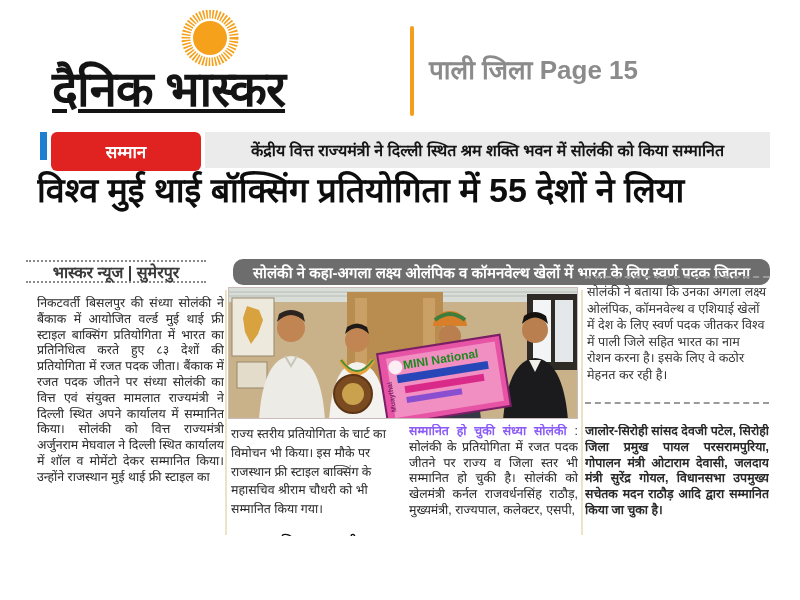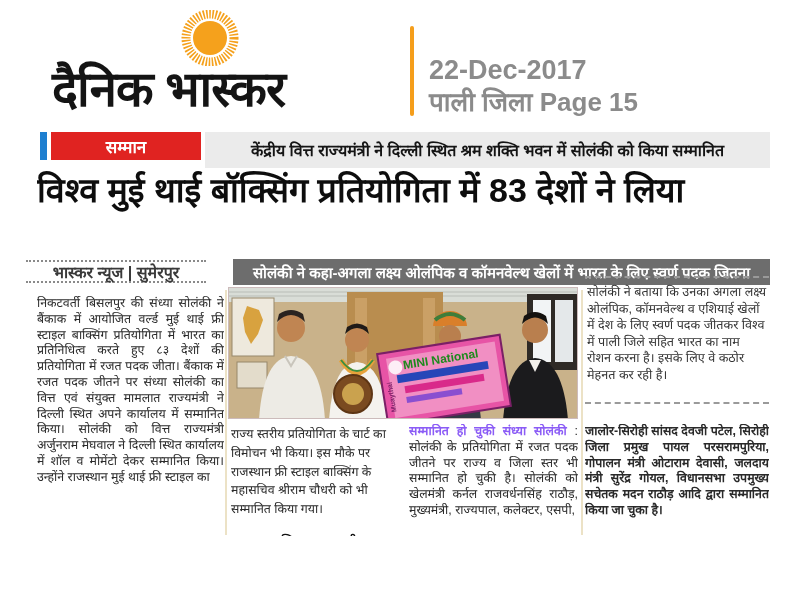"दैनिक भास्कर" .masthead { text-decoration: none -> underline }
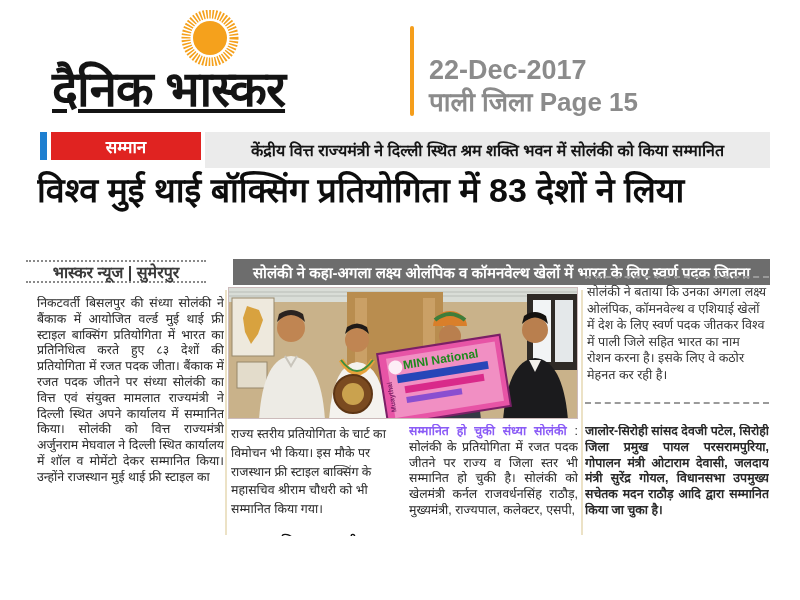"22-Dec-2017" div.date-line { html: <div>22-Dec-2017</div> -> none }
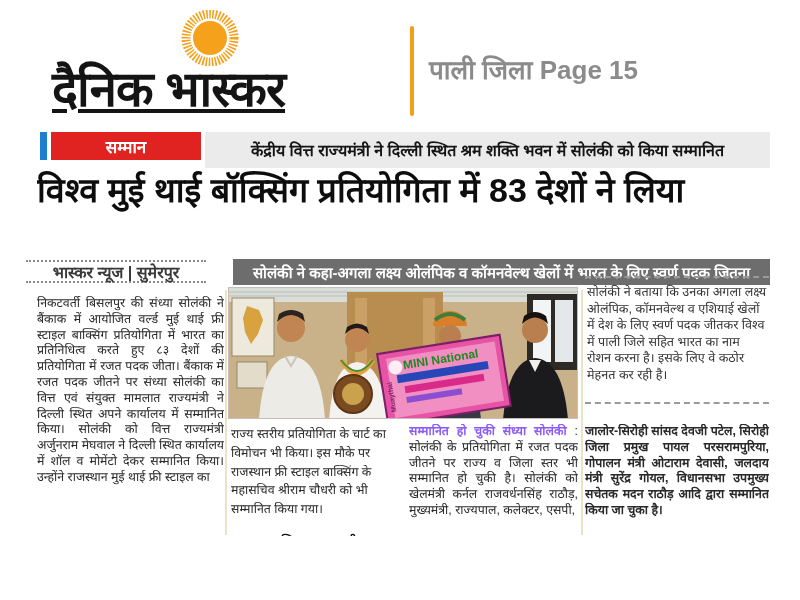"सम्मान" .kicker-red { border-radius: none -> 6px; height: 28px -> 39px }
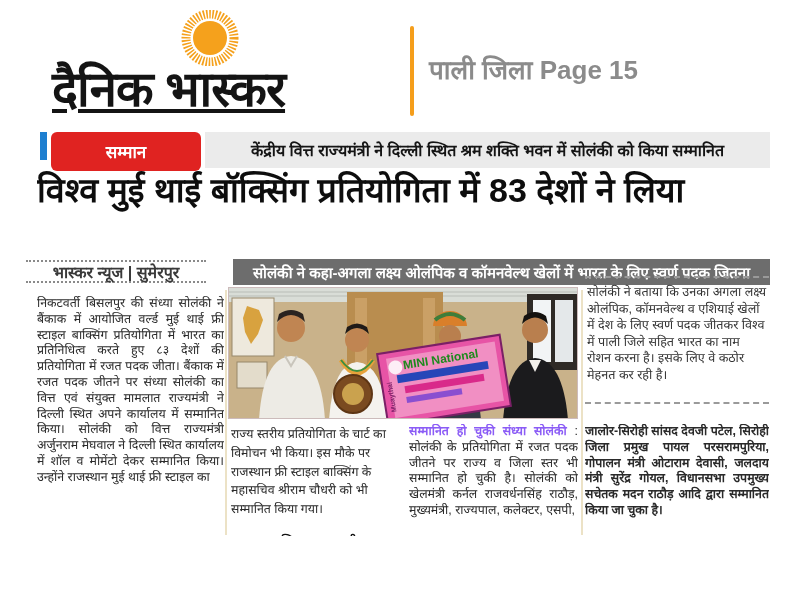"विश्व मुई थाई बॉक्सिंग प्रतियोगिता" div.headline { text: 83 -> 55 }
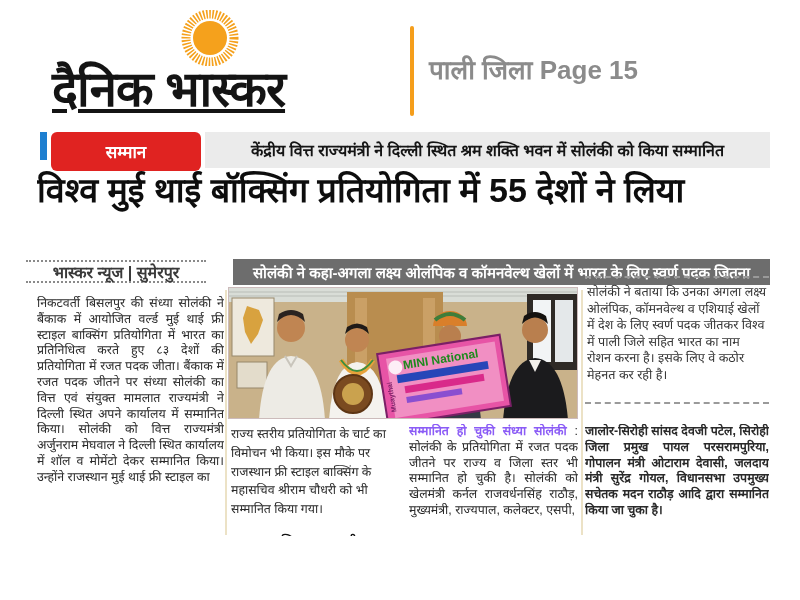"सोलंकी ने कहा-अगला लक्ष्य ओलंपिक" .subhead-bar { border-radius: none -> 10px }
